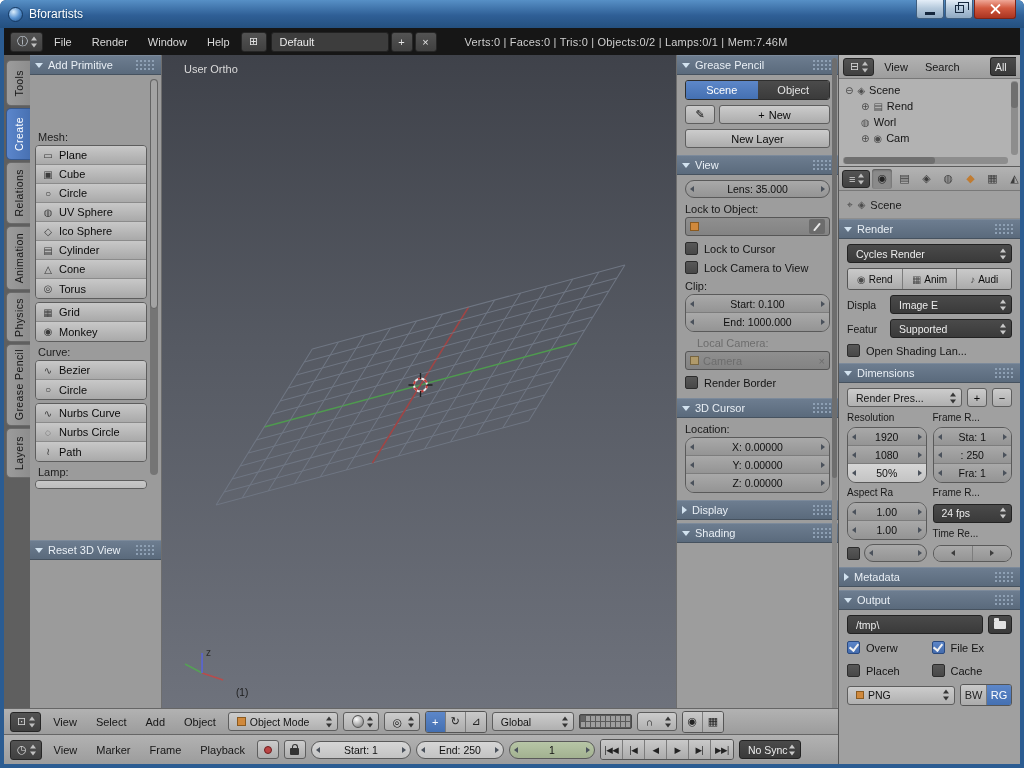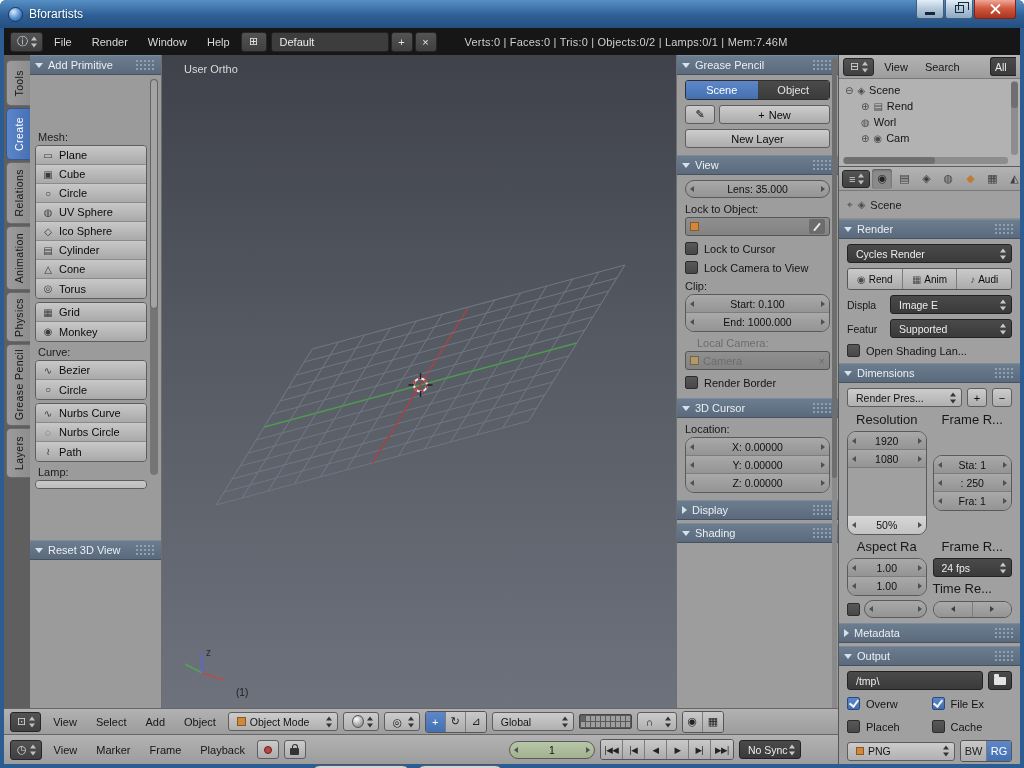"Resolution" .dim-label { font-size: 13px -> 10px; text-align: center -> none }
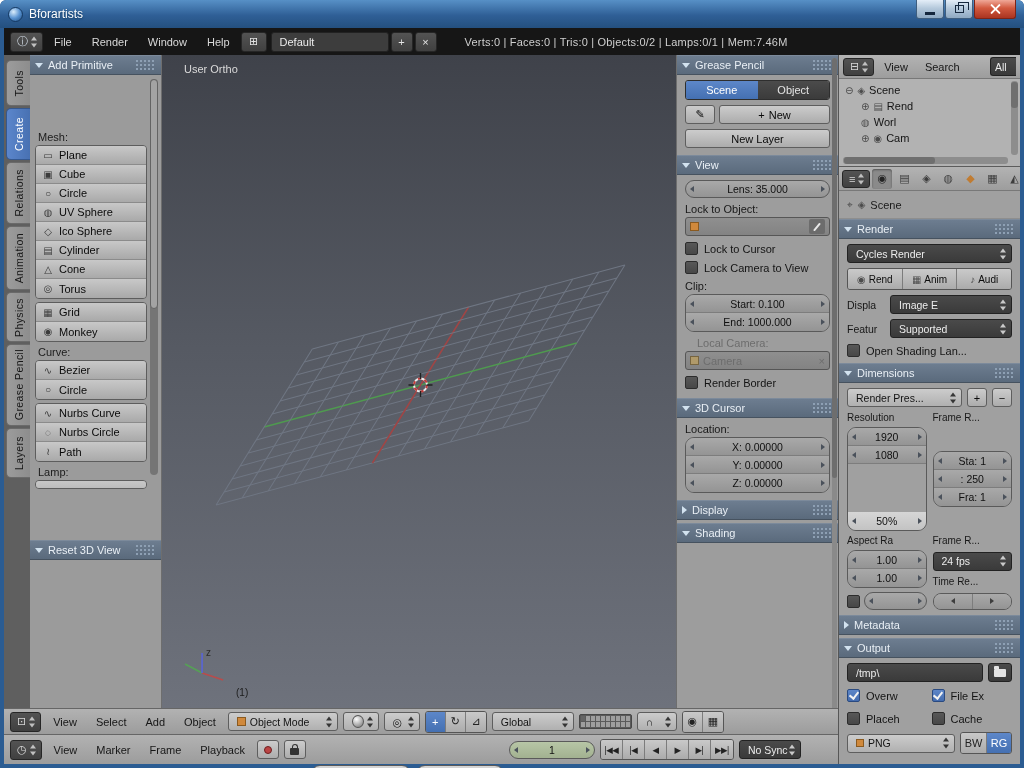"50%" .slider.lite { margin-top: 48px -> none }
